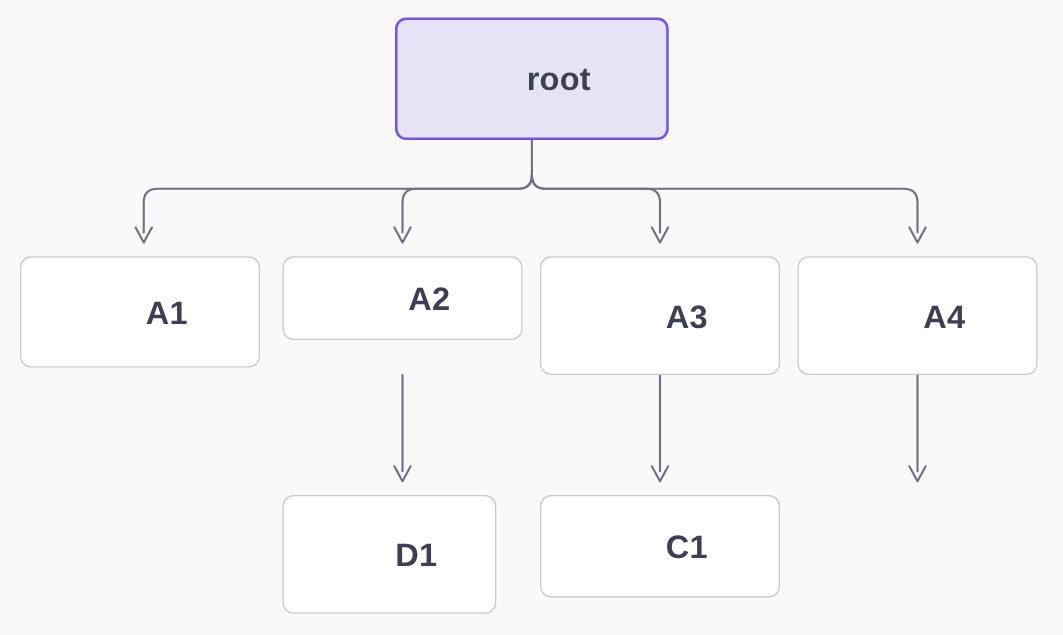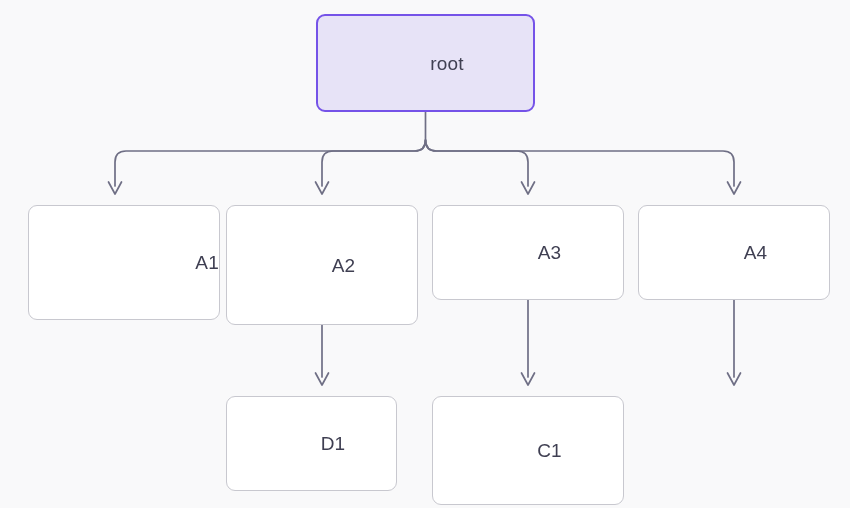"root" .node { font-size: 19px -> 26px; font-weight: normal -> bold }
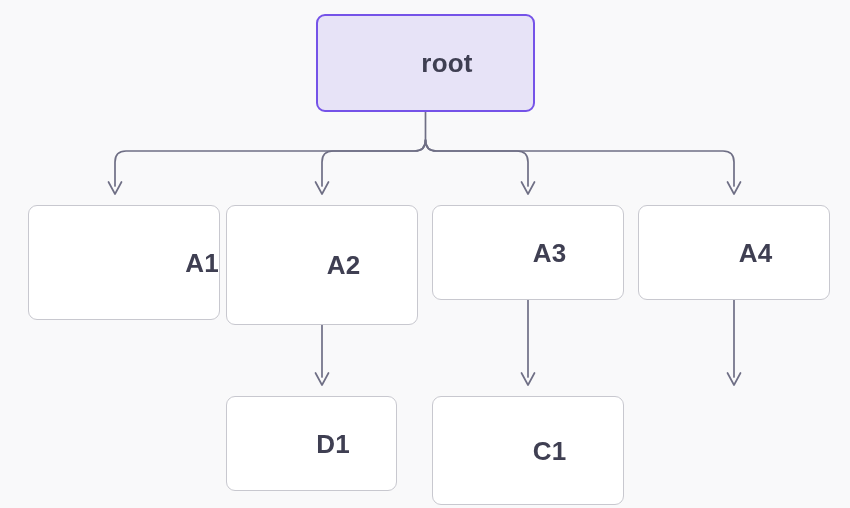"A1" div.node { height: 115px -> 89px; justify-content: flex-end -> none; left: 28px -> 16px }
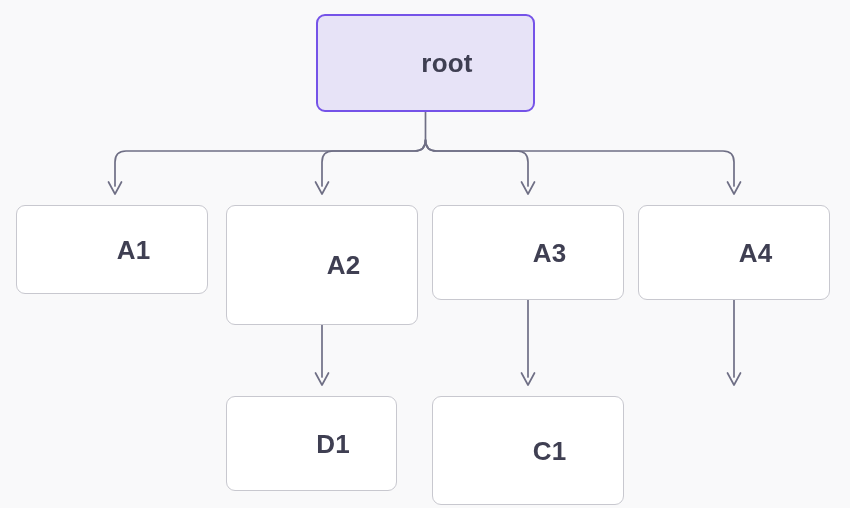"A2" div.node { height: 120px -> 67px }
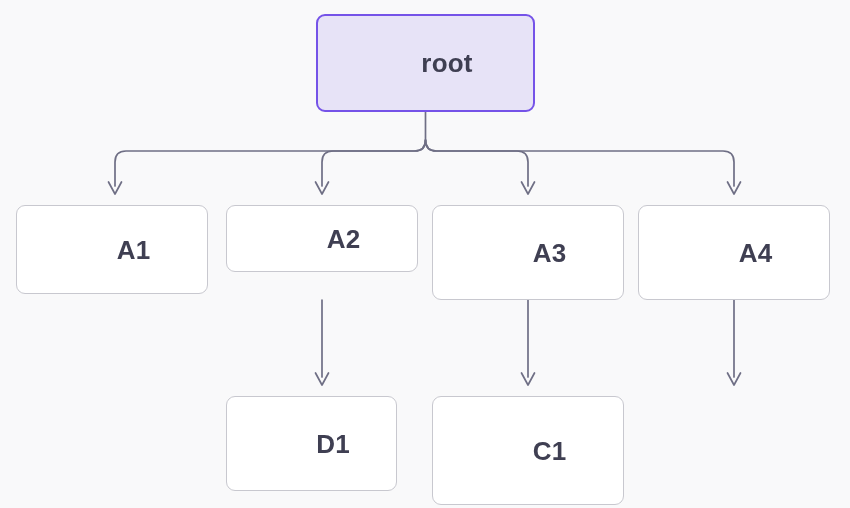"C1" div.node { height: 109px -> 82px }
